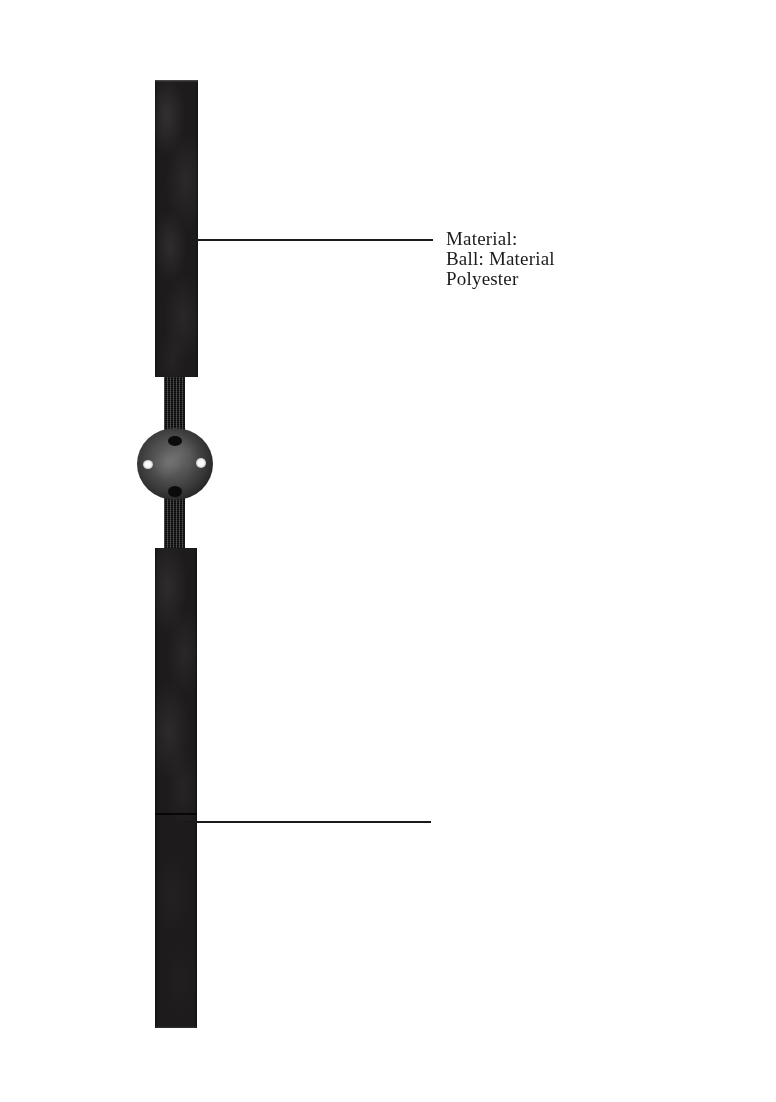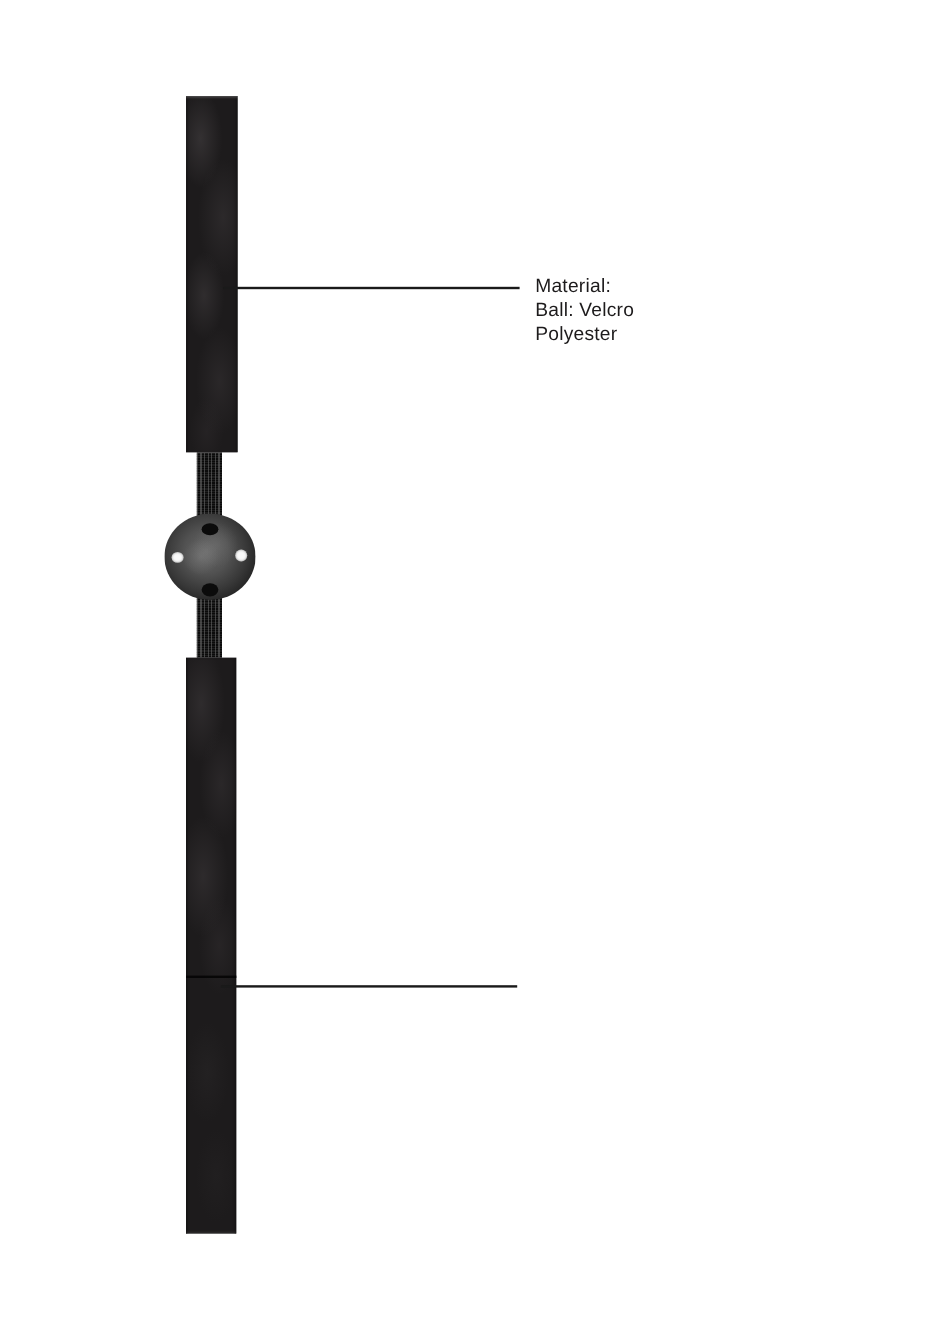"Material:" .callout-text { font-family: none -> Liberation Serif, serif; font-size: 16px -> 19px }
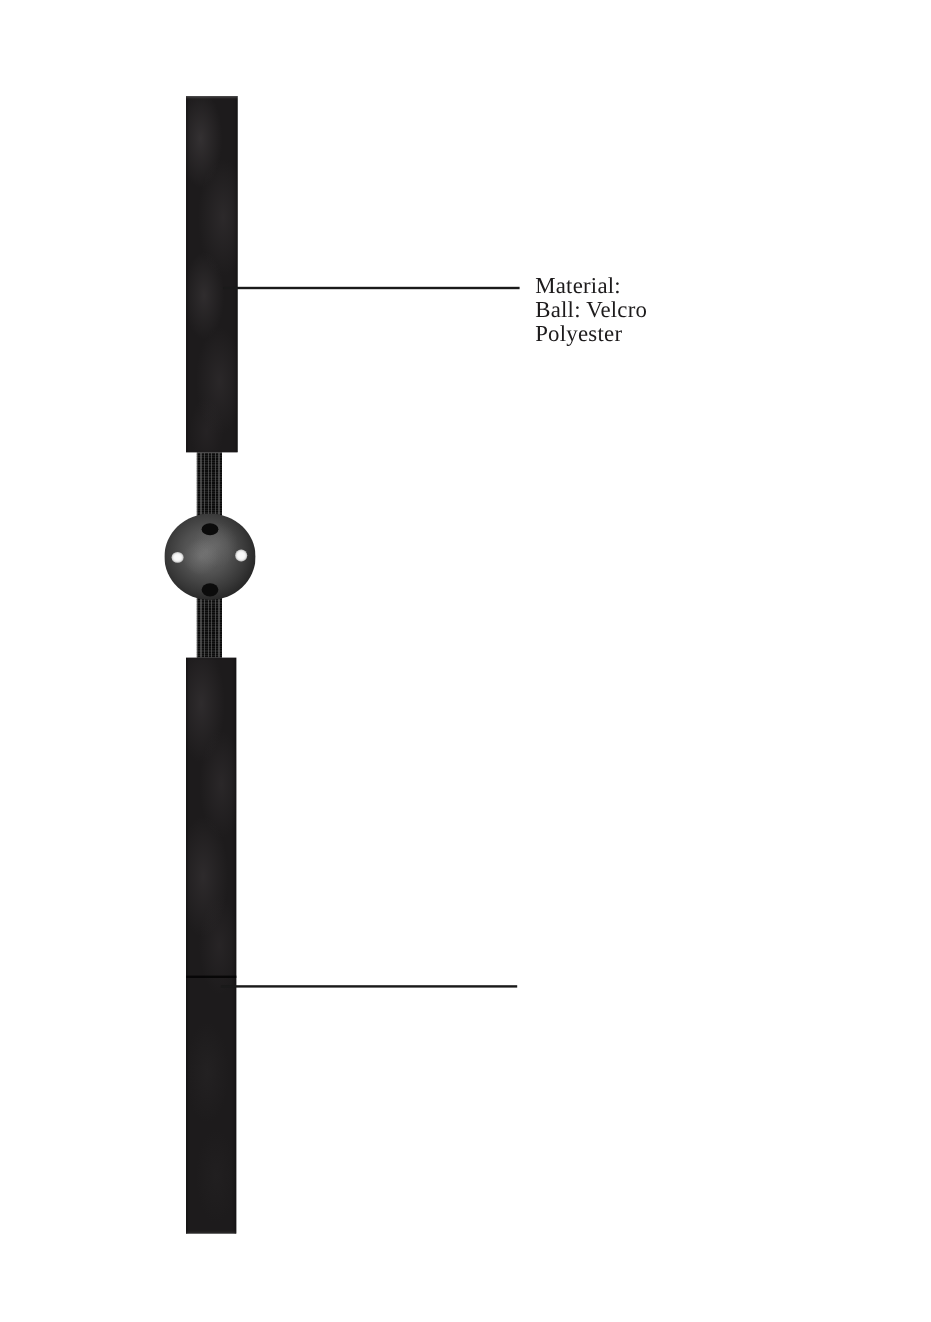"Ball: Velcro" div { text: Velcro -> Material }
